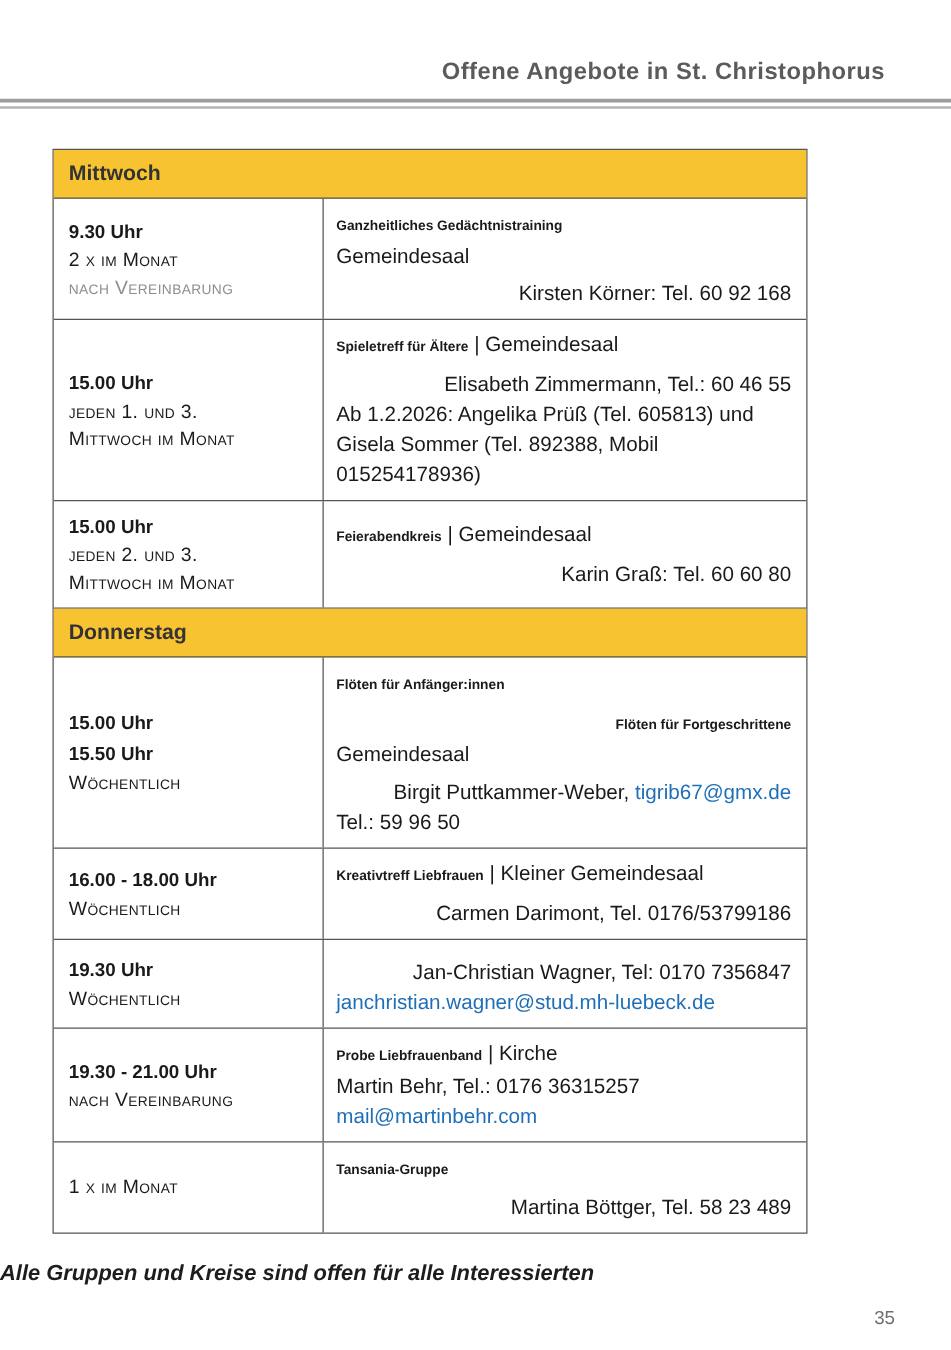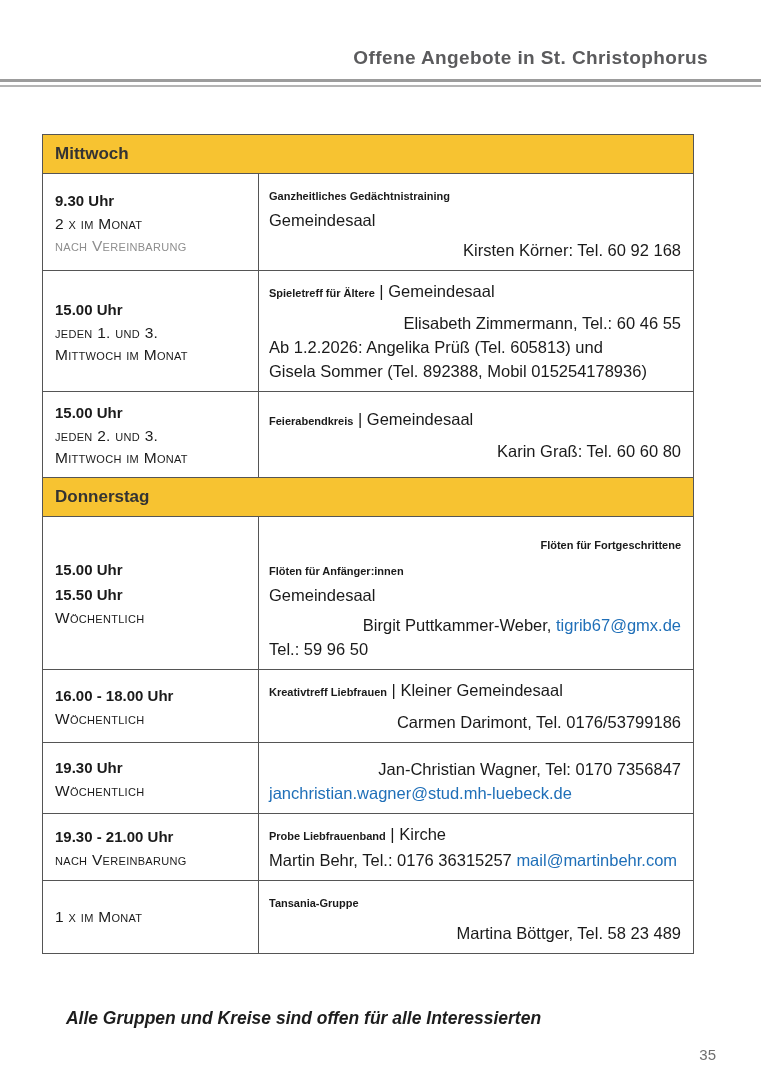"Mittwoch" .schedule-table { top: 134px -> 119px; width: 652px -> 604px }
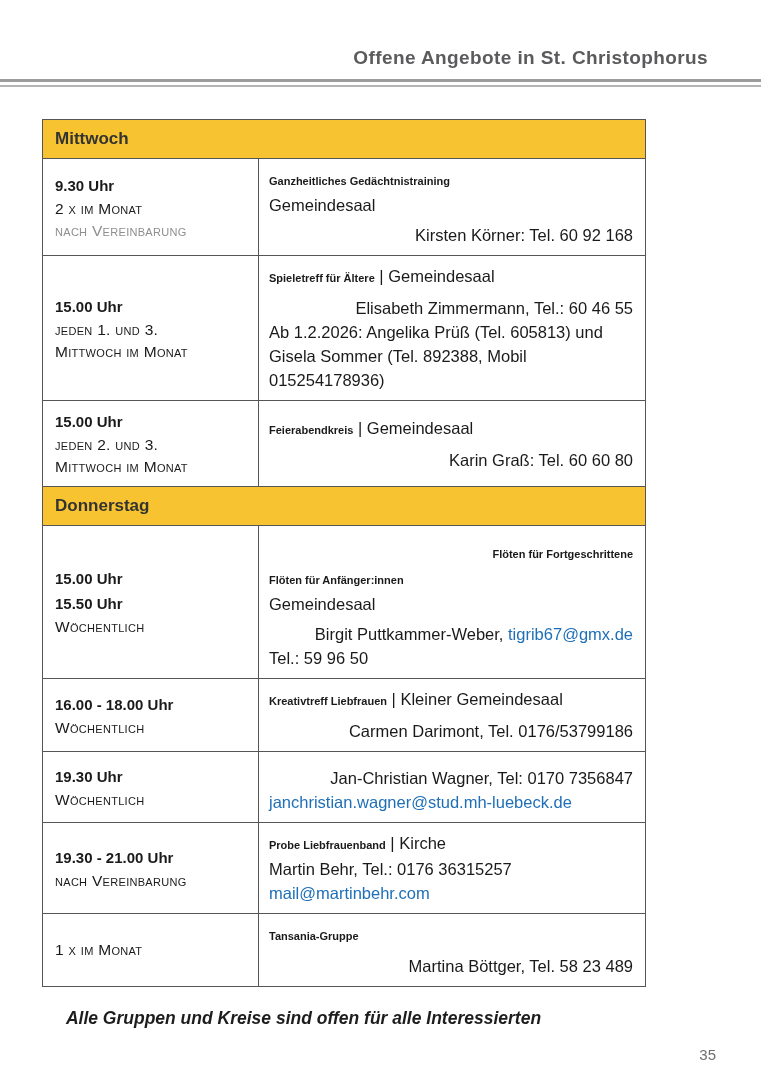"Flöten für Fortgeschrittene" div.dl { order: before "Flöten für Anfänger:innen" -> after "Flöten für Anfänger:innen" }
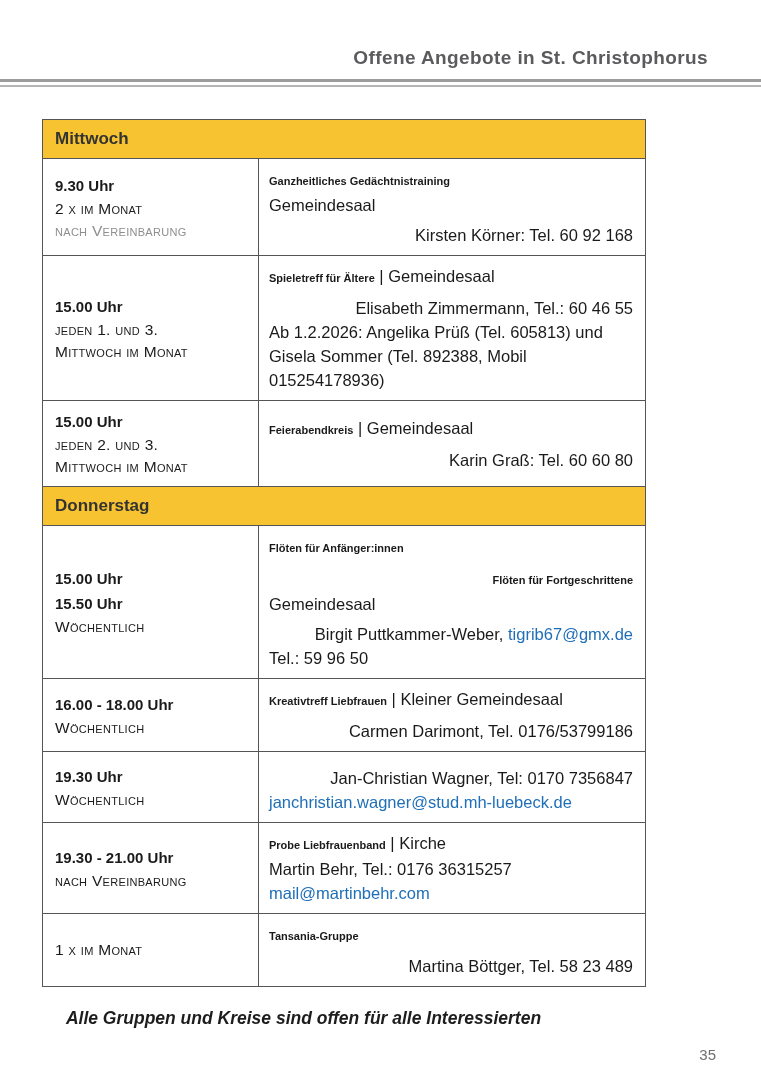"Alle Gruppen und Kreise sind" .footer-note { text-align: center -> none }
